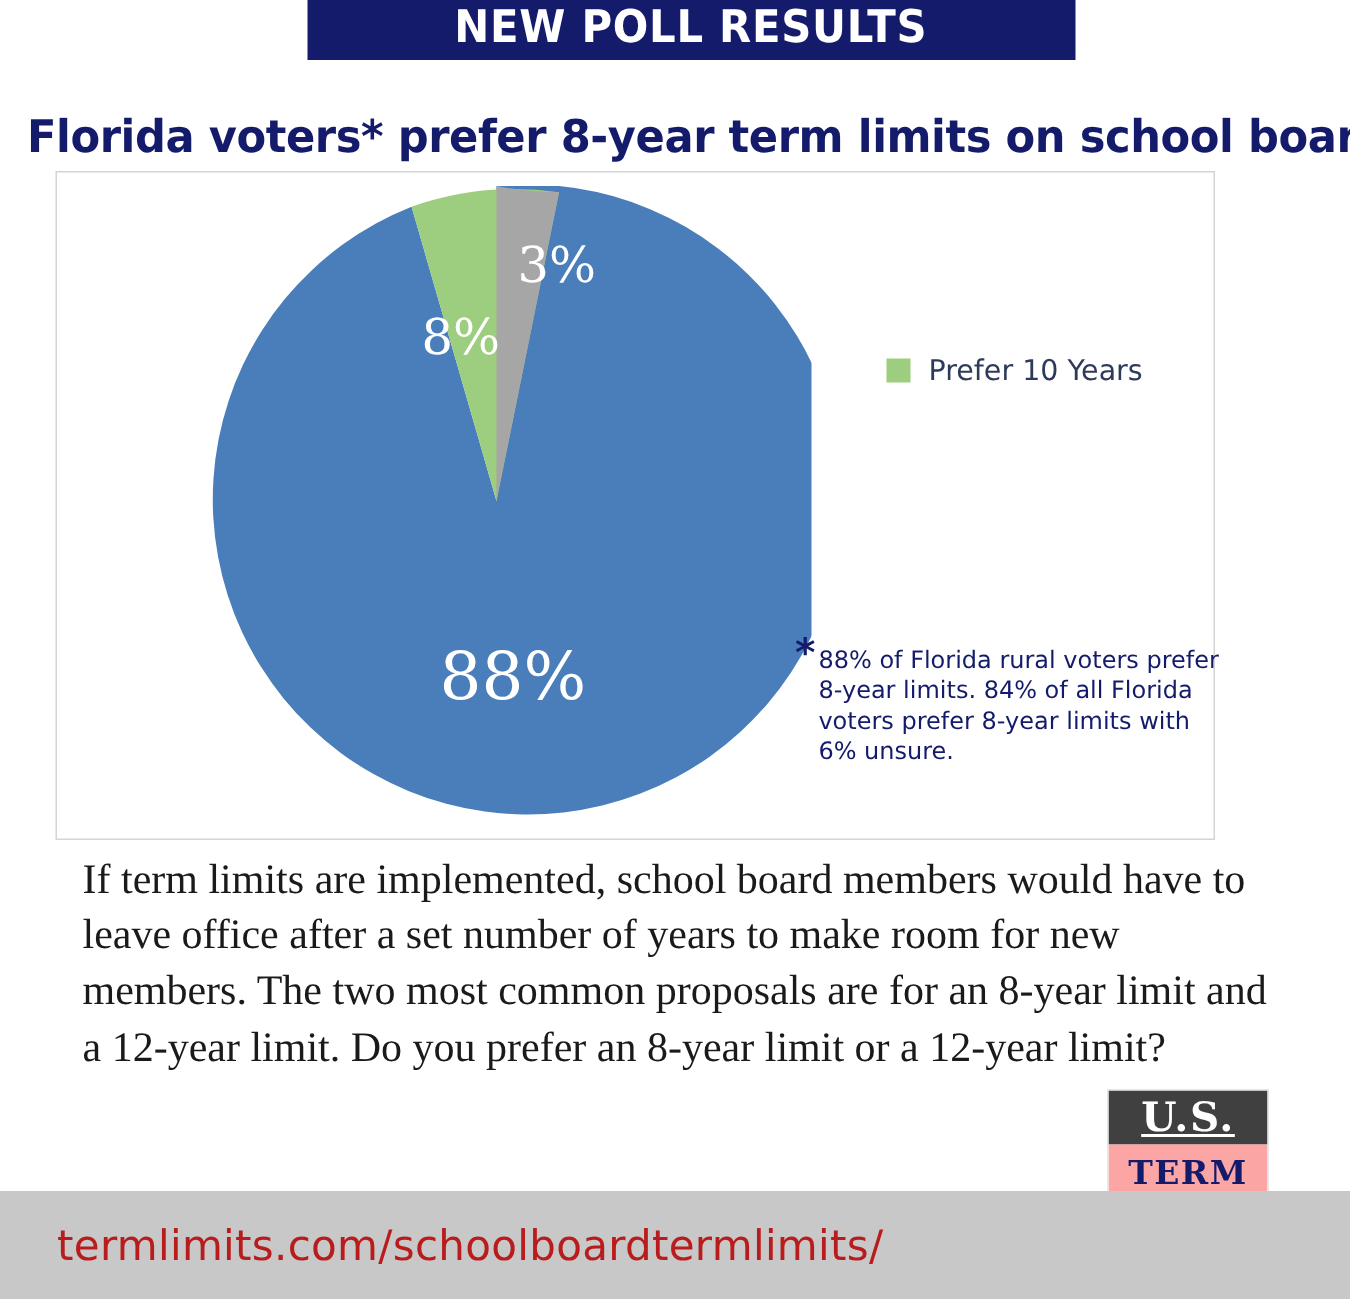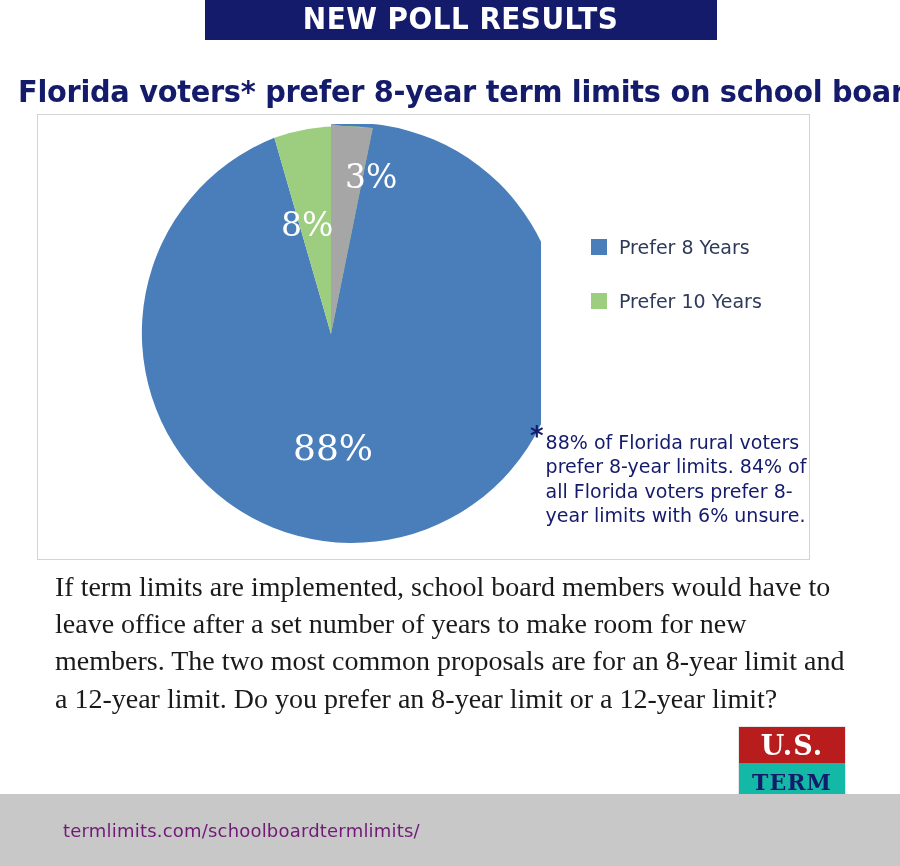"Prefer 8 Years" div.legend-item { html: <div> <span></span> <span>Prefer 8 Years</span> </div> -> none }
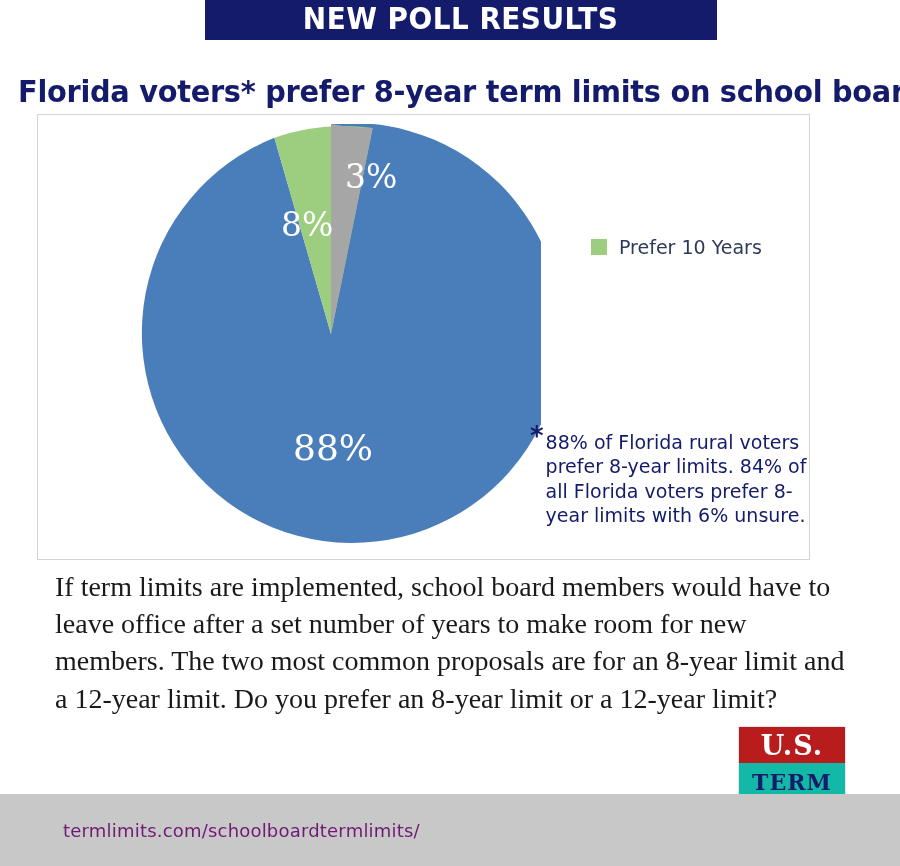"88%" .lbl-88 { font-size: 36px -> 44px }
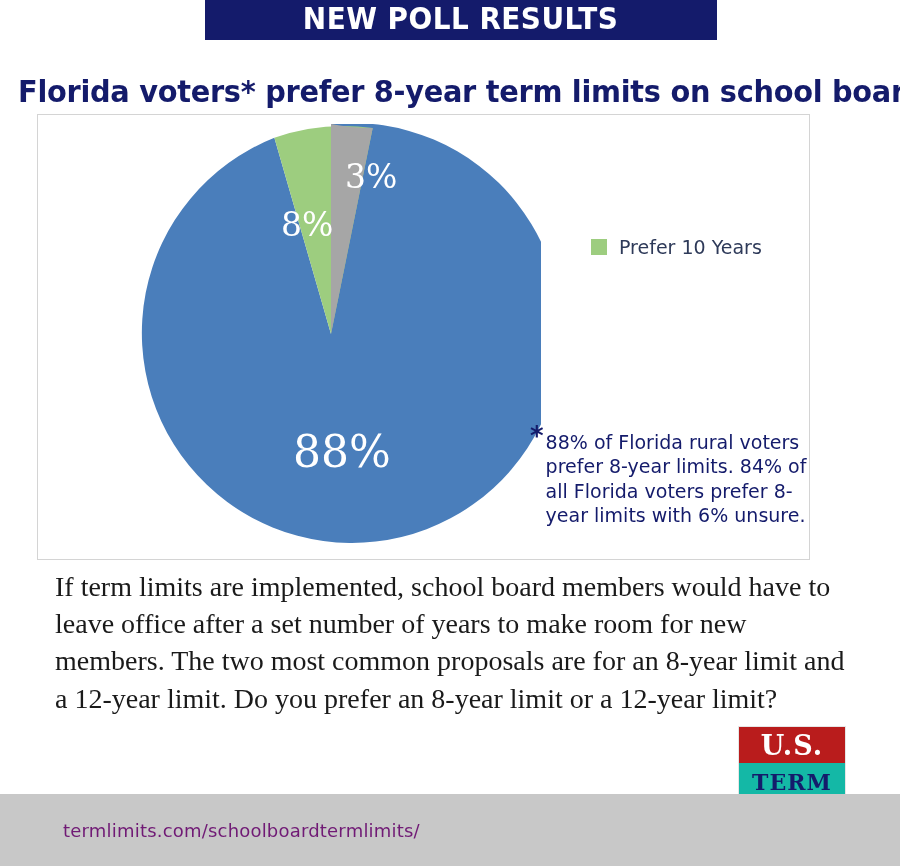"88% of Florida rural voters" .footnote-text { font-size: 19px -> 16px }
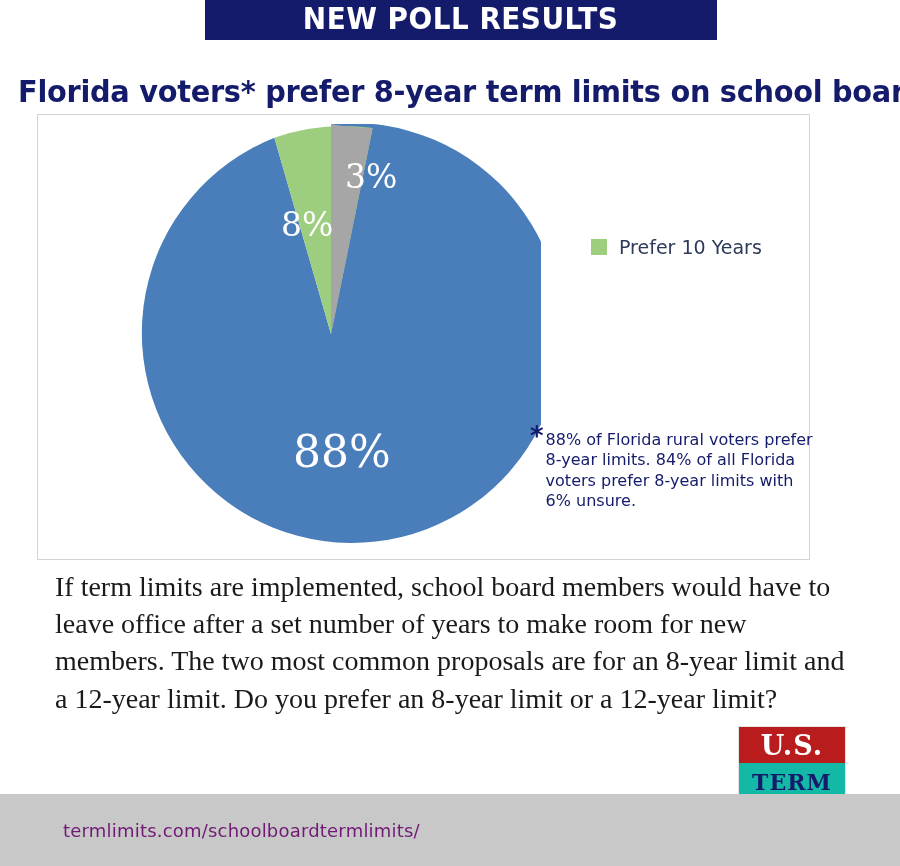"U.S." .logo-us { background: #b91c1c -> #404040; text-decoration: none -> underline }
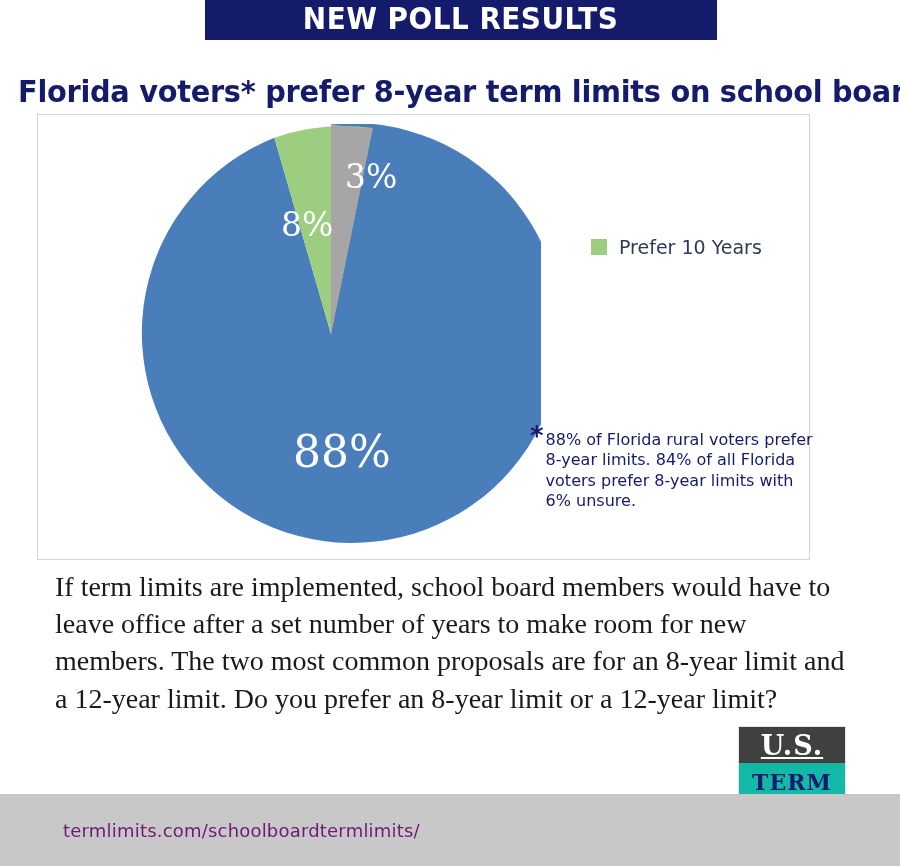"TERM" .logo-term { background: #14b8a6 -> #fca5a5 }
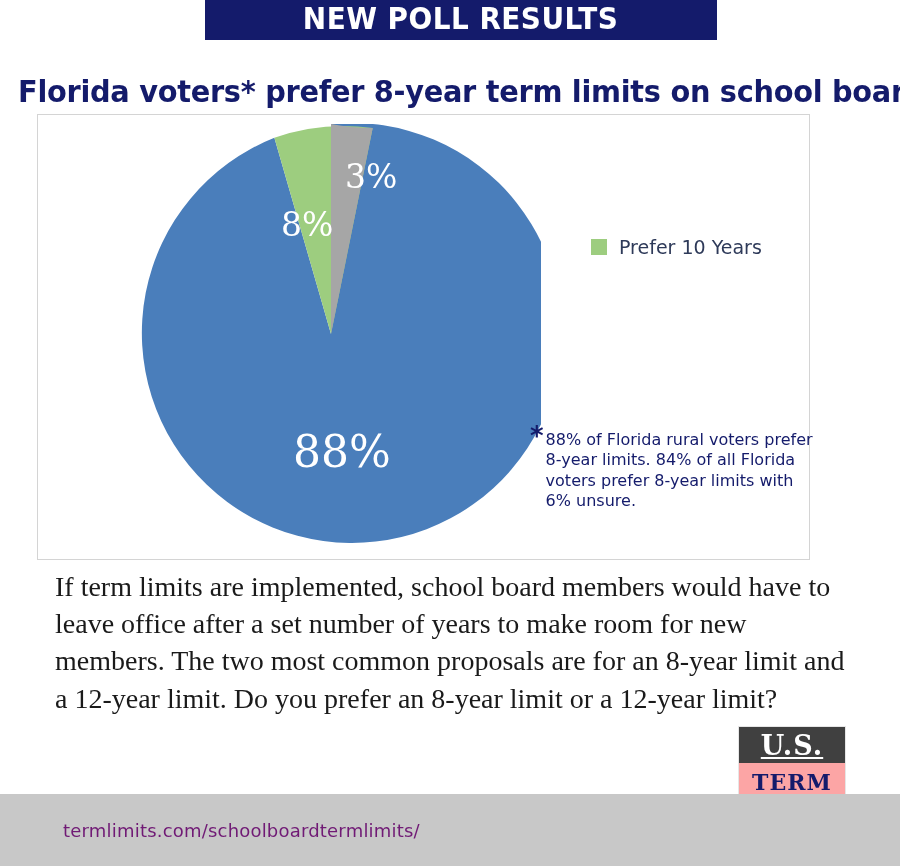"termlimits.com/schoolboardtermlimits/" .footer-url { color: #701a75 -> #b91c1c; font-size: 18px -> 28px; margin-left: 63px -> 38px }
